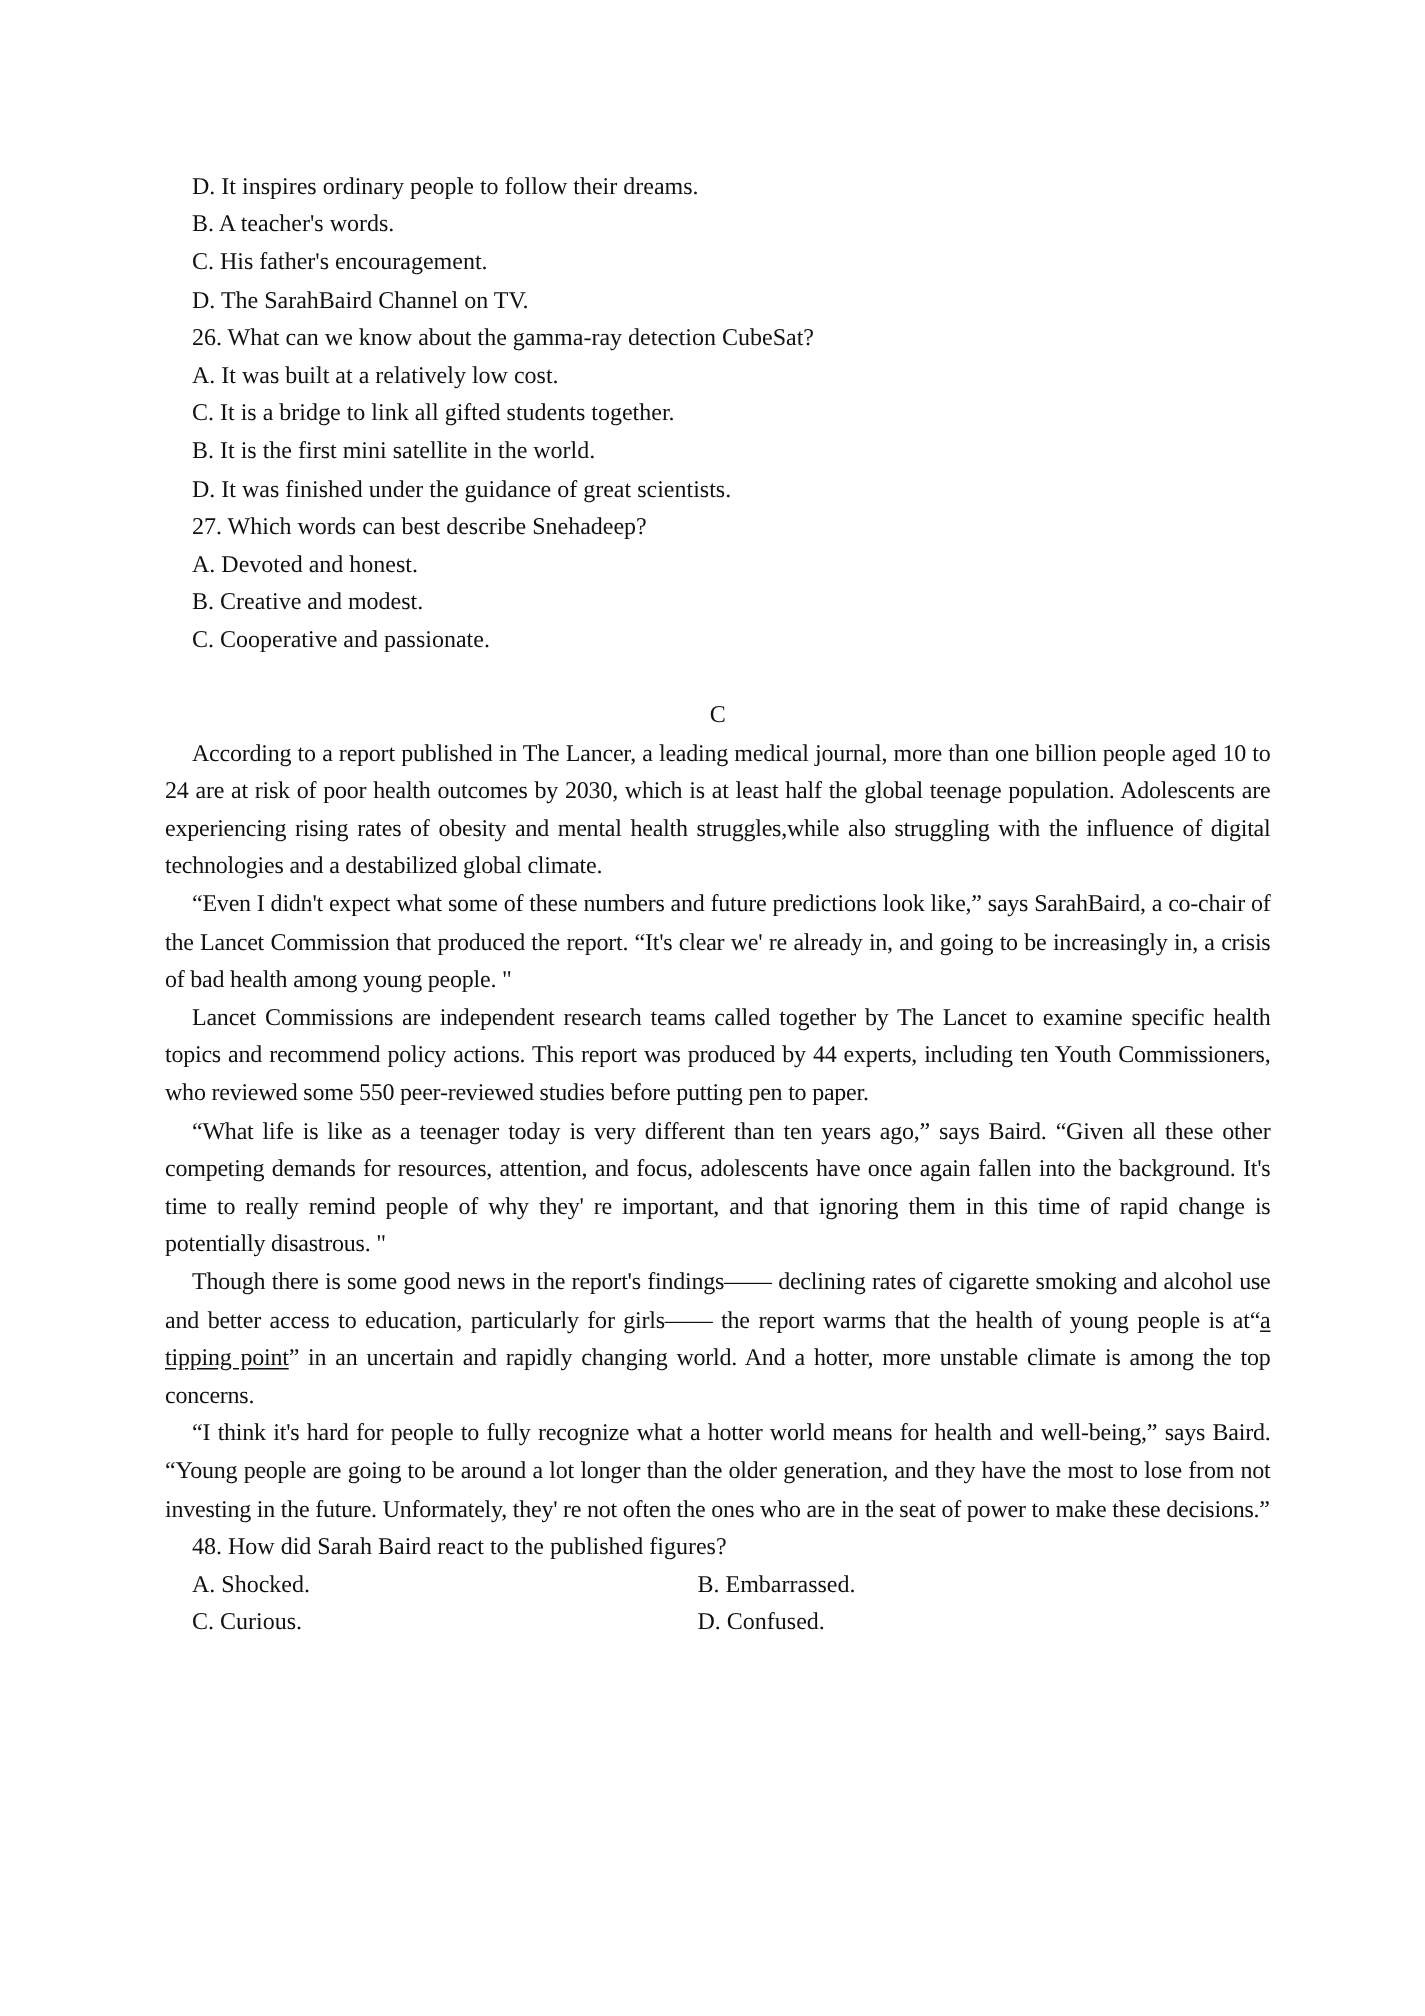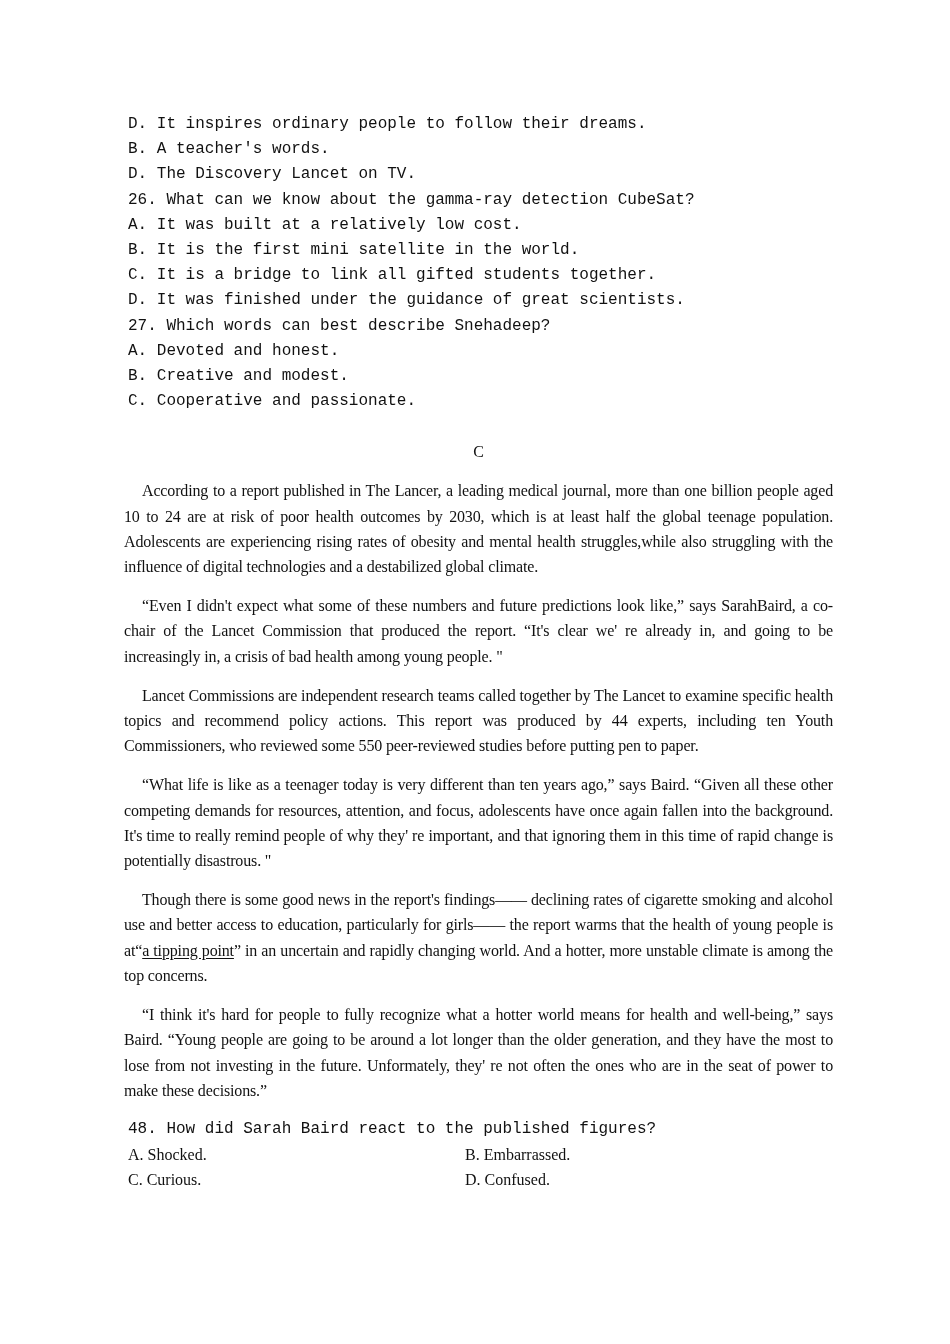"D. It inspires ordinary people" .indent { font-family: Liberation Mono, monospace -> none }
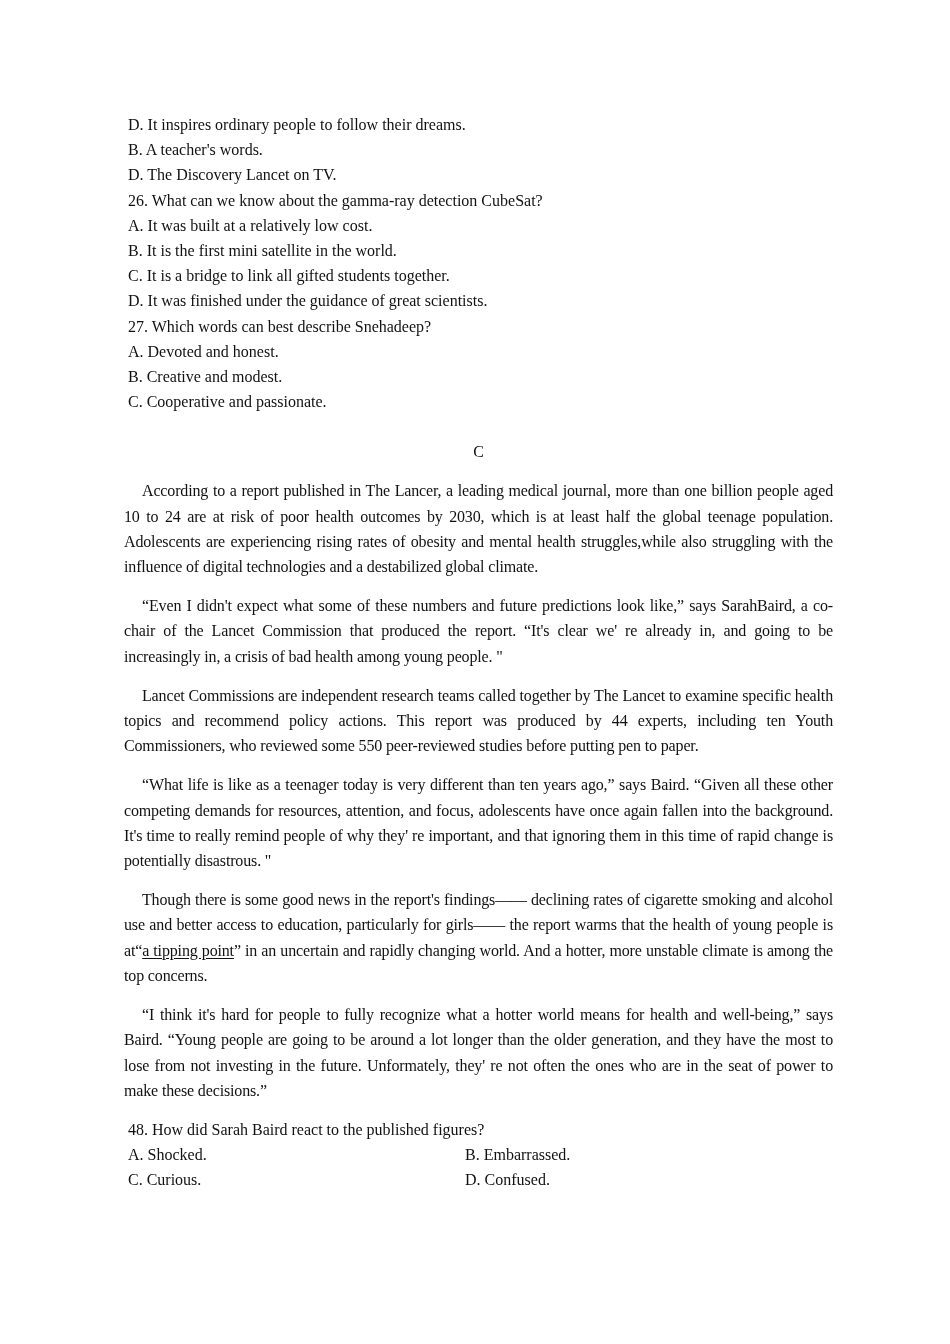"C. His father's encouragement." div.line { html: none -> <div>C. His father's encouragement.</div> }
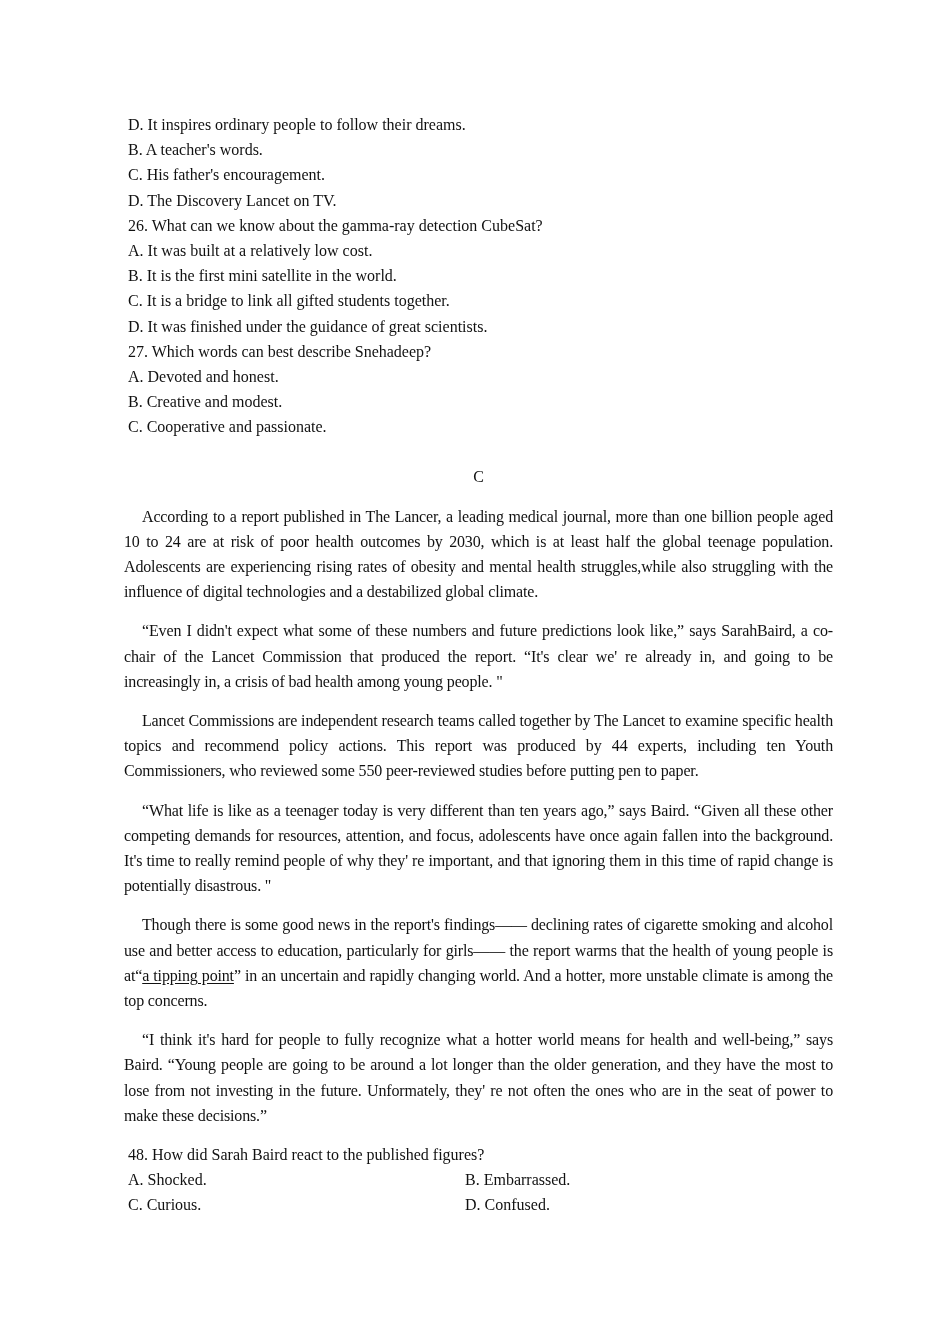"D. The Discovery Lancet on" div.line { text: Discovery Lancet -> SarahBaird Channel }
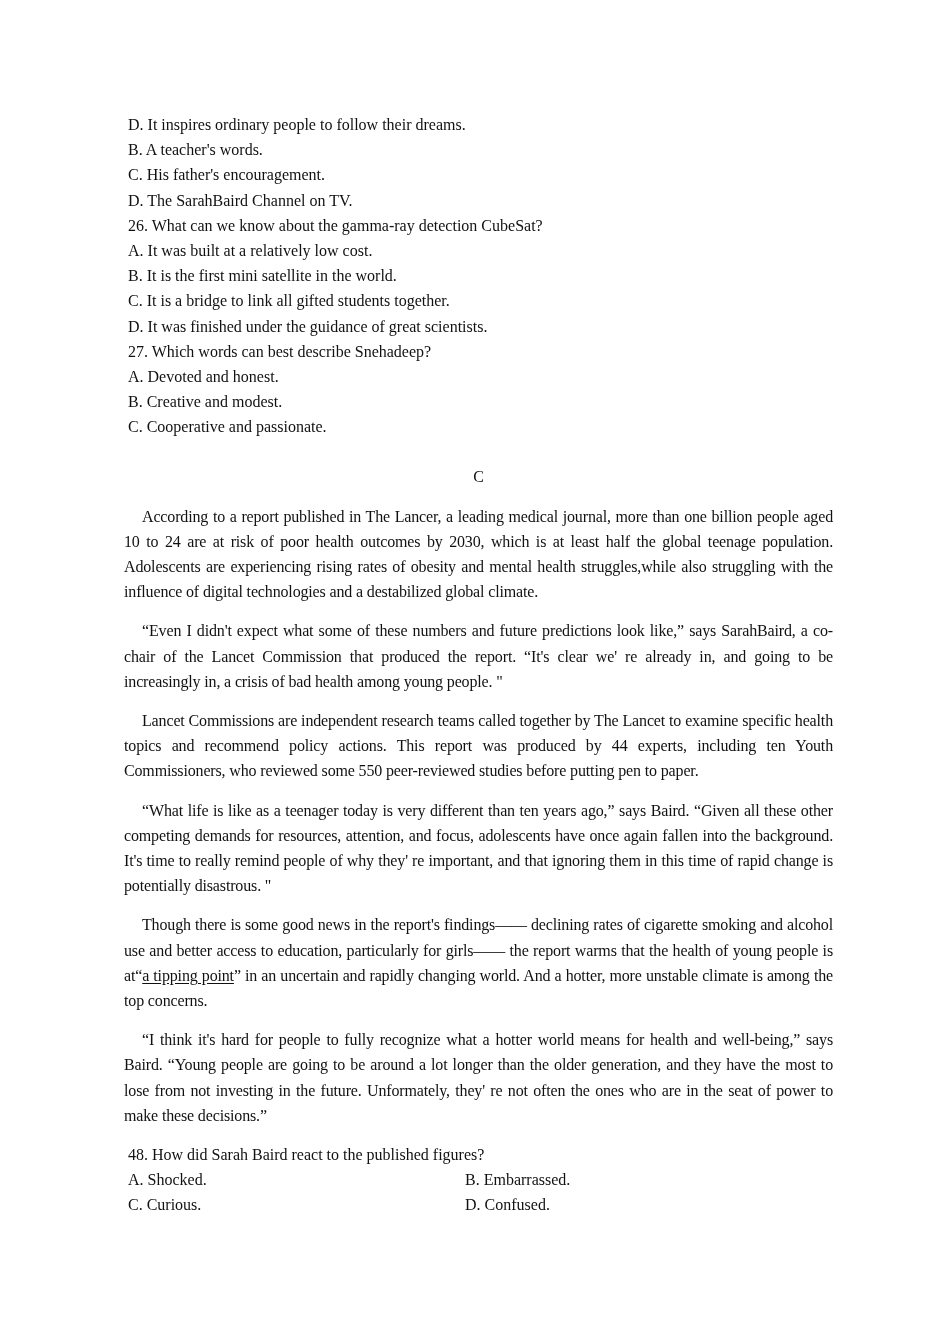"B. It is the first" div.line { order: before "C. It is a bridge" -> after "C. It is a bridge" }
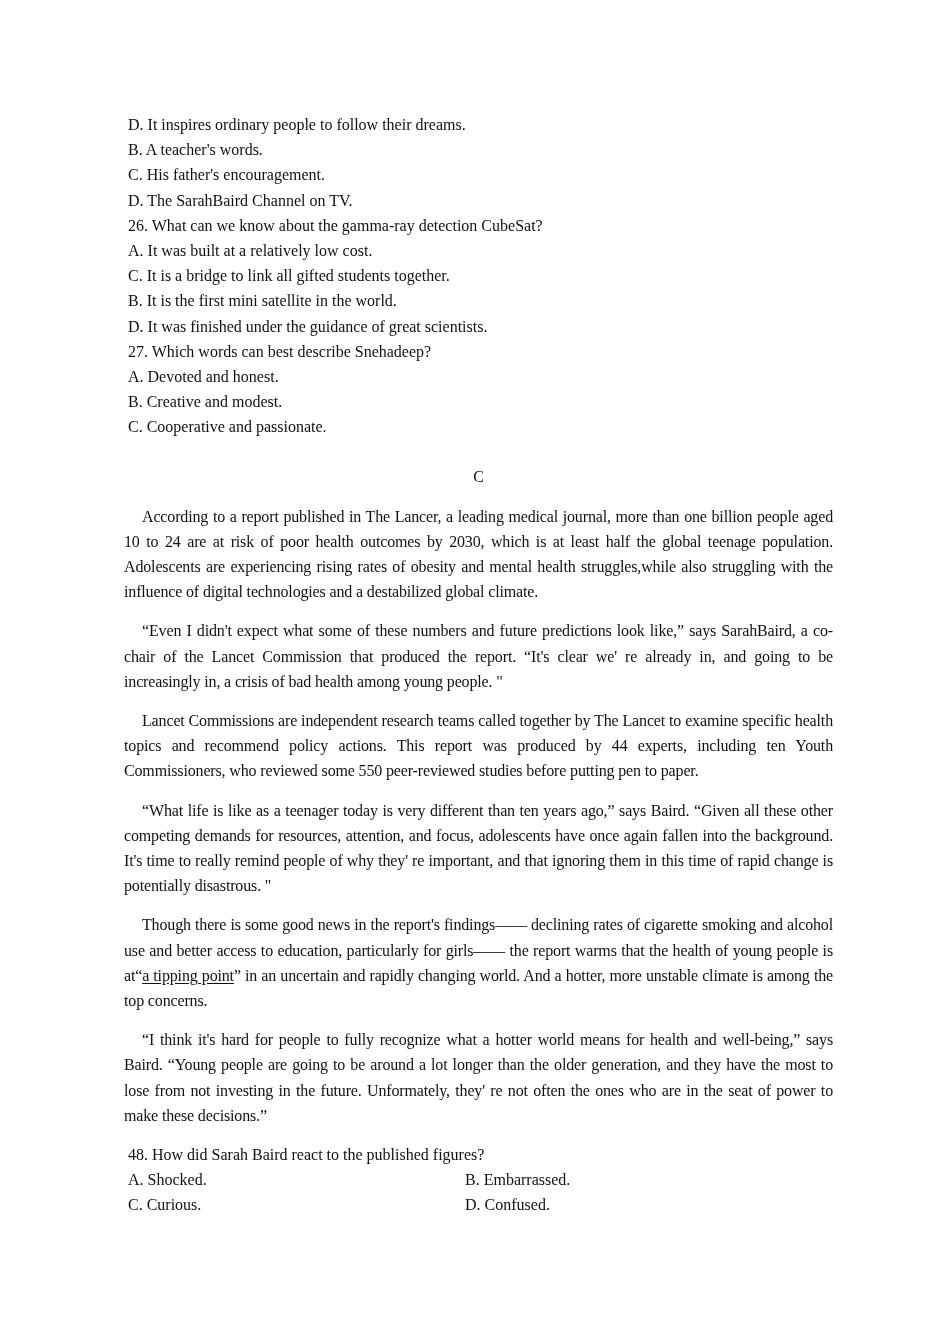"According to a report published" .para { margin: 14px -> 0 }
